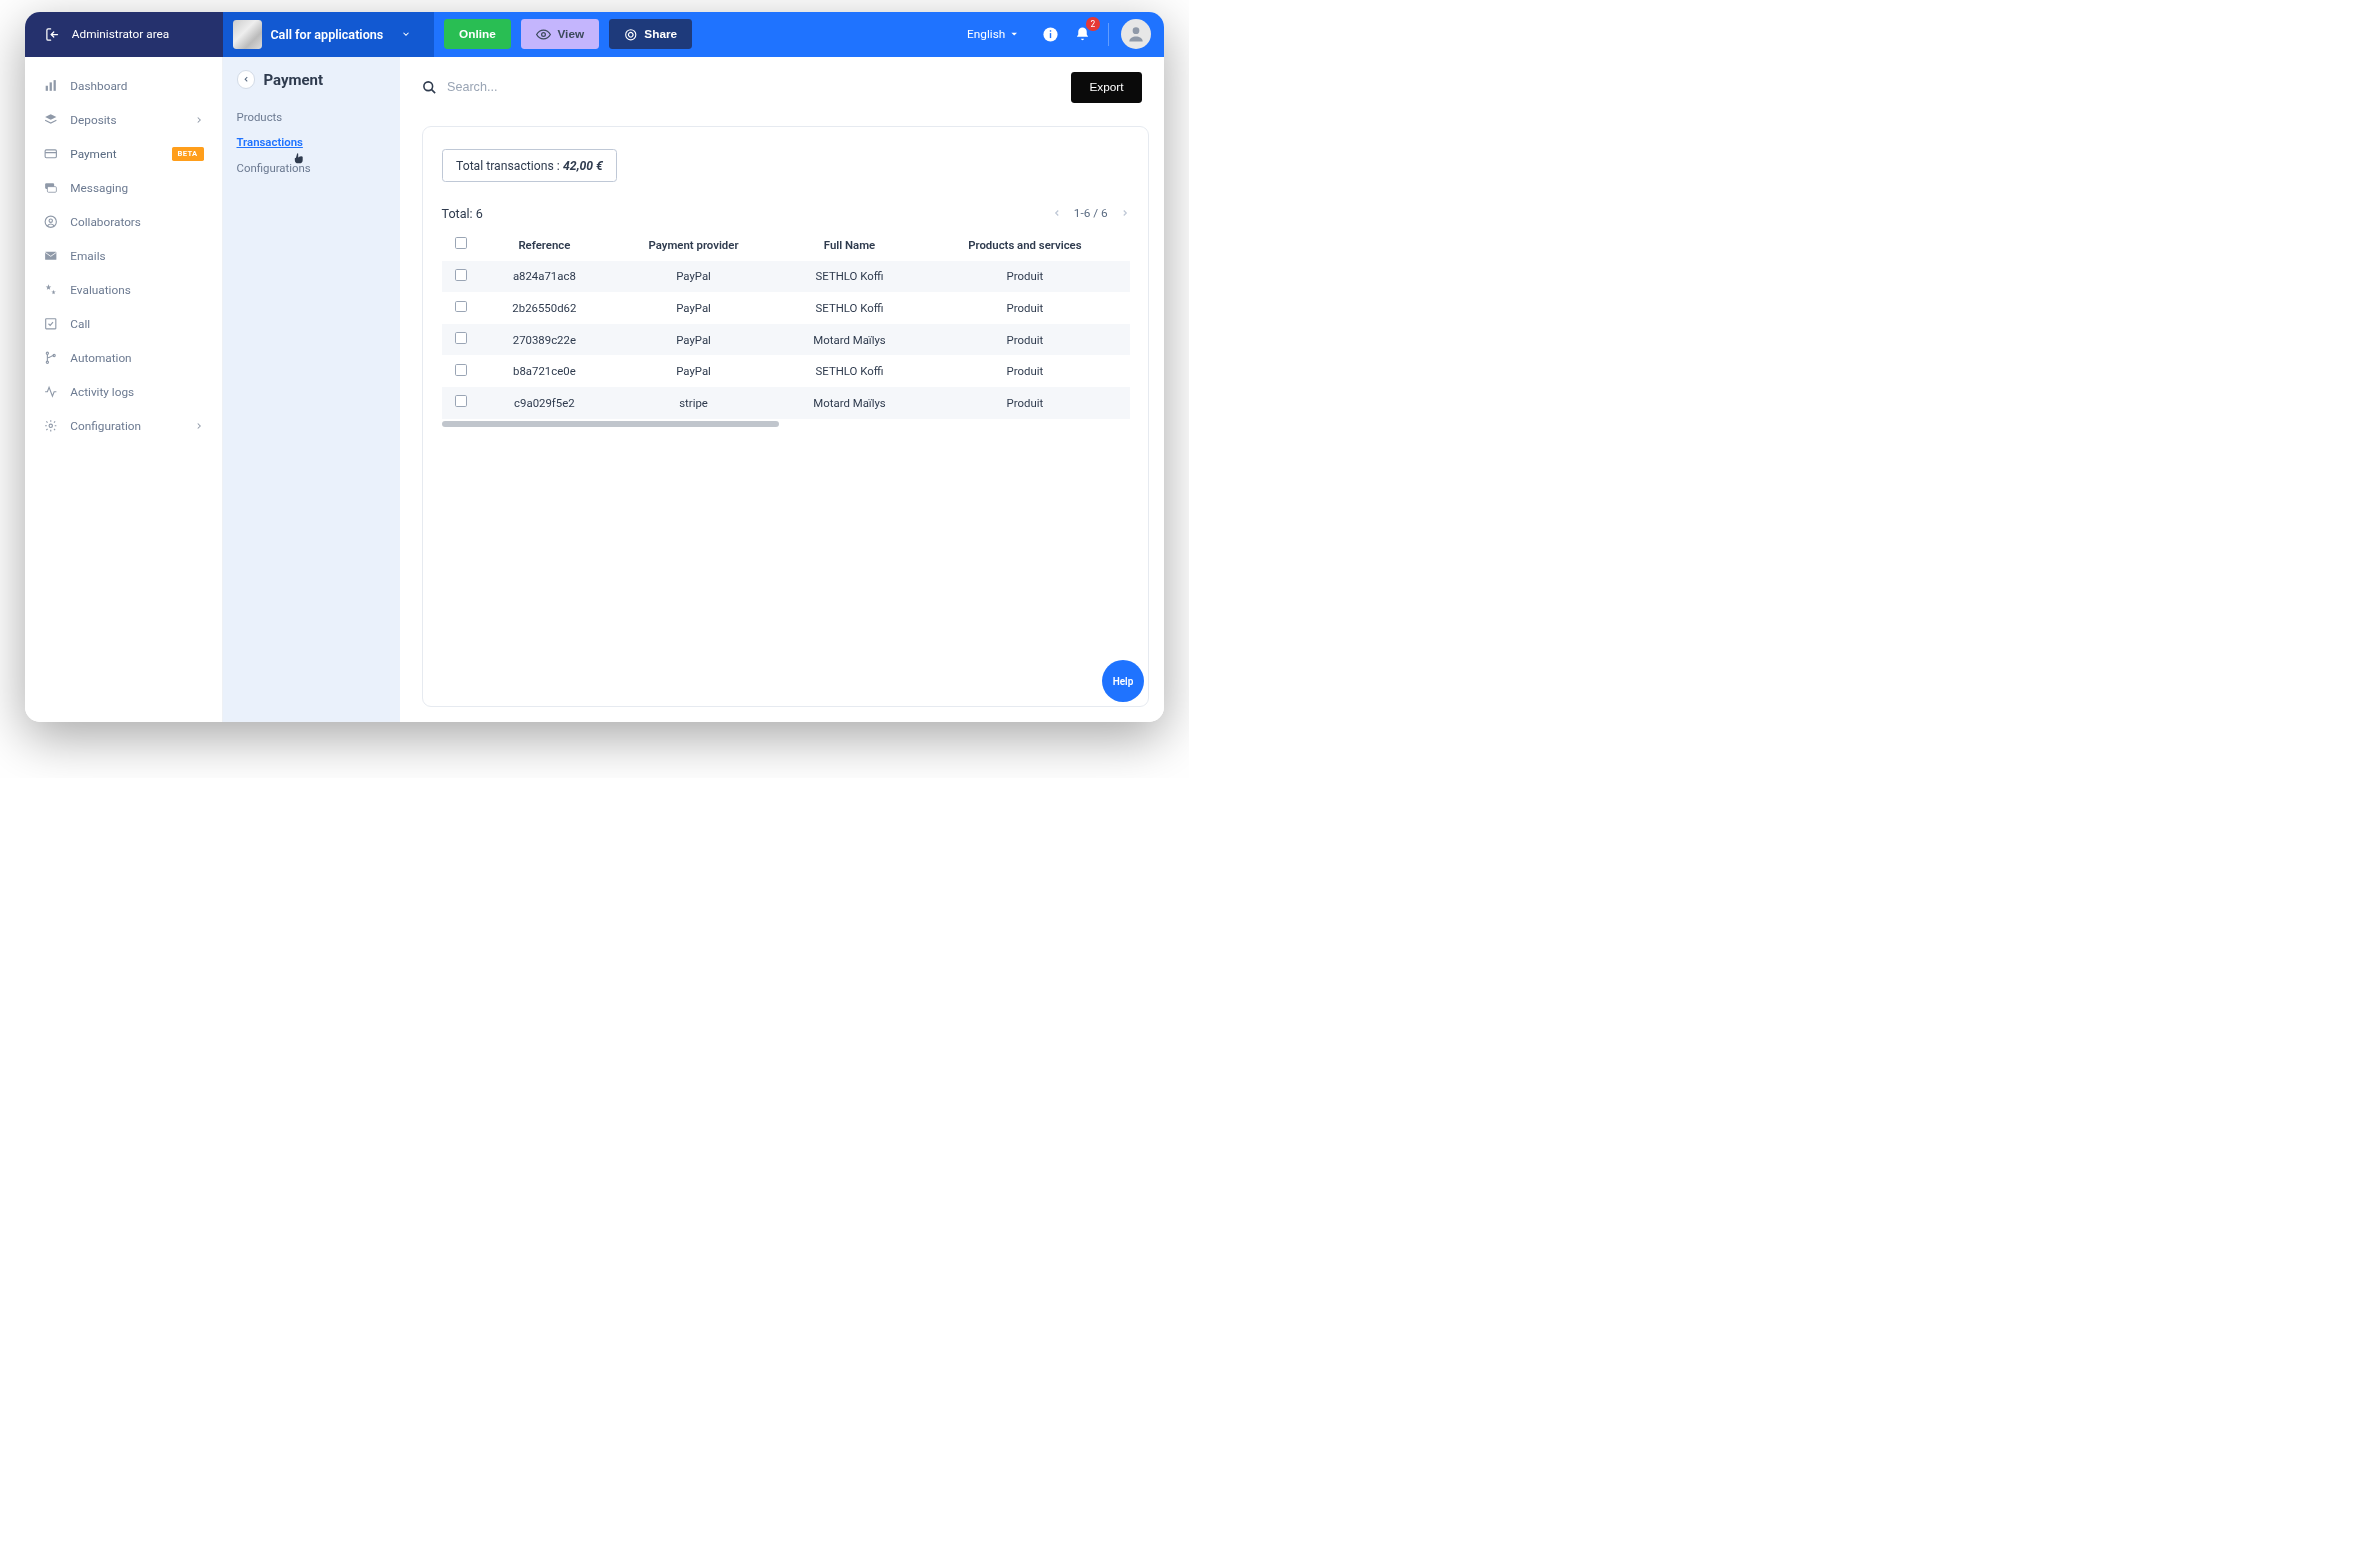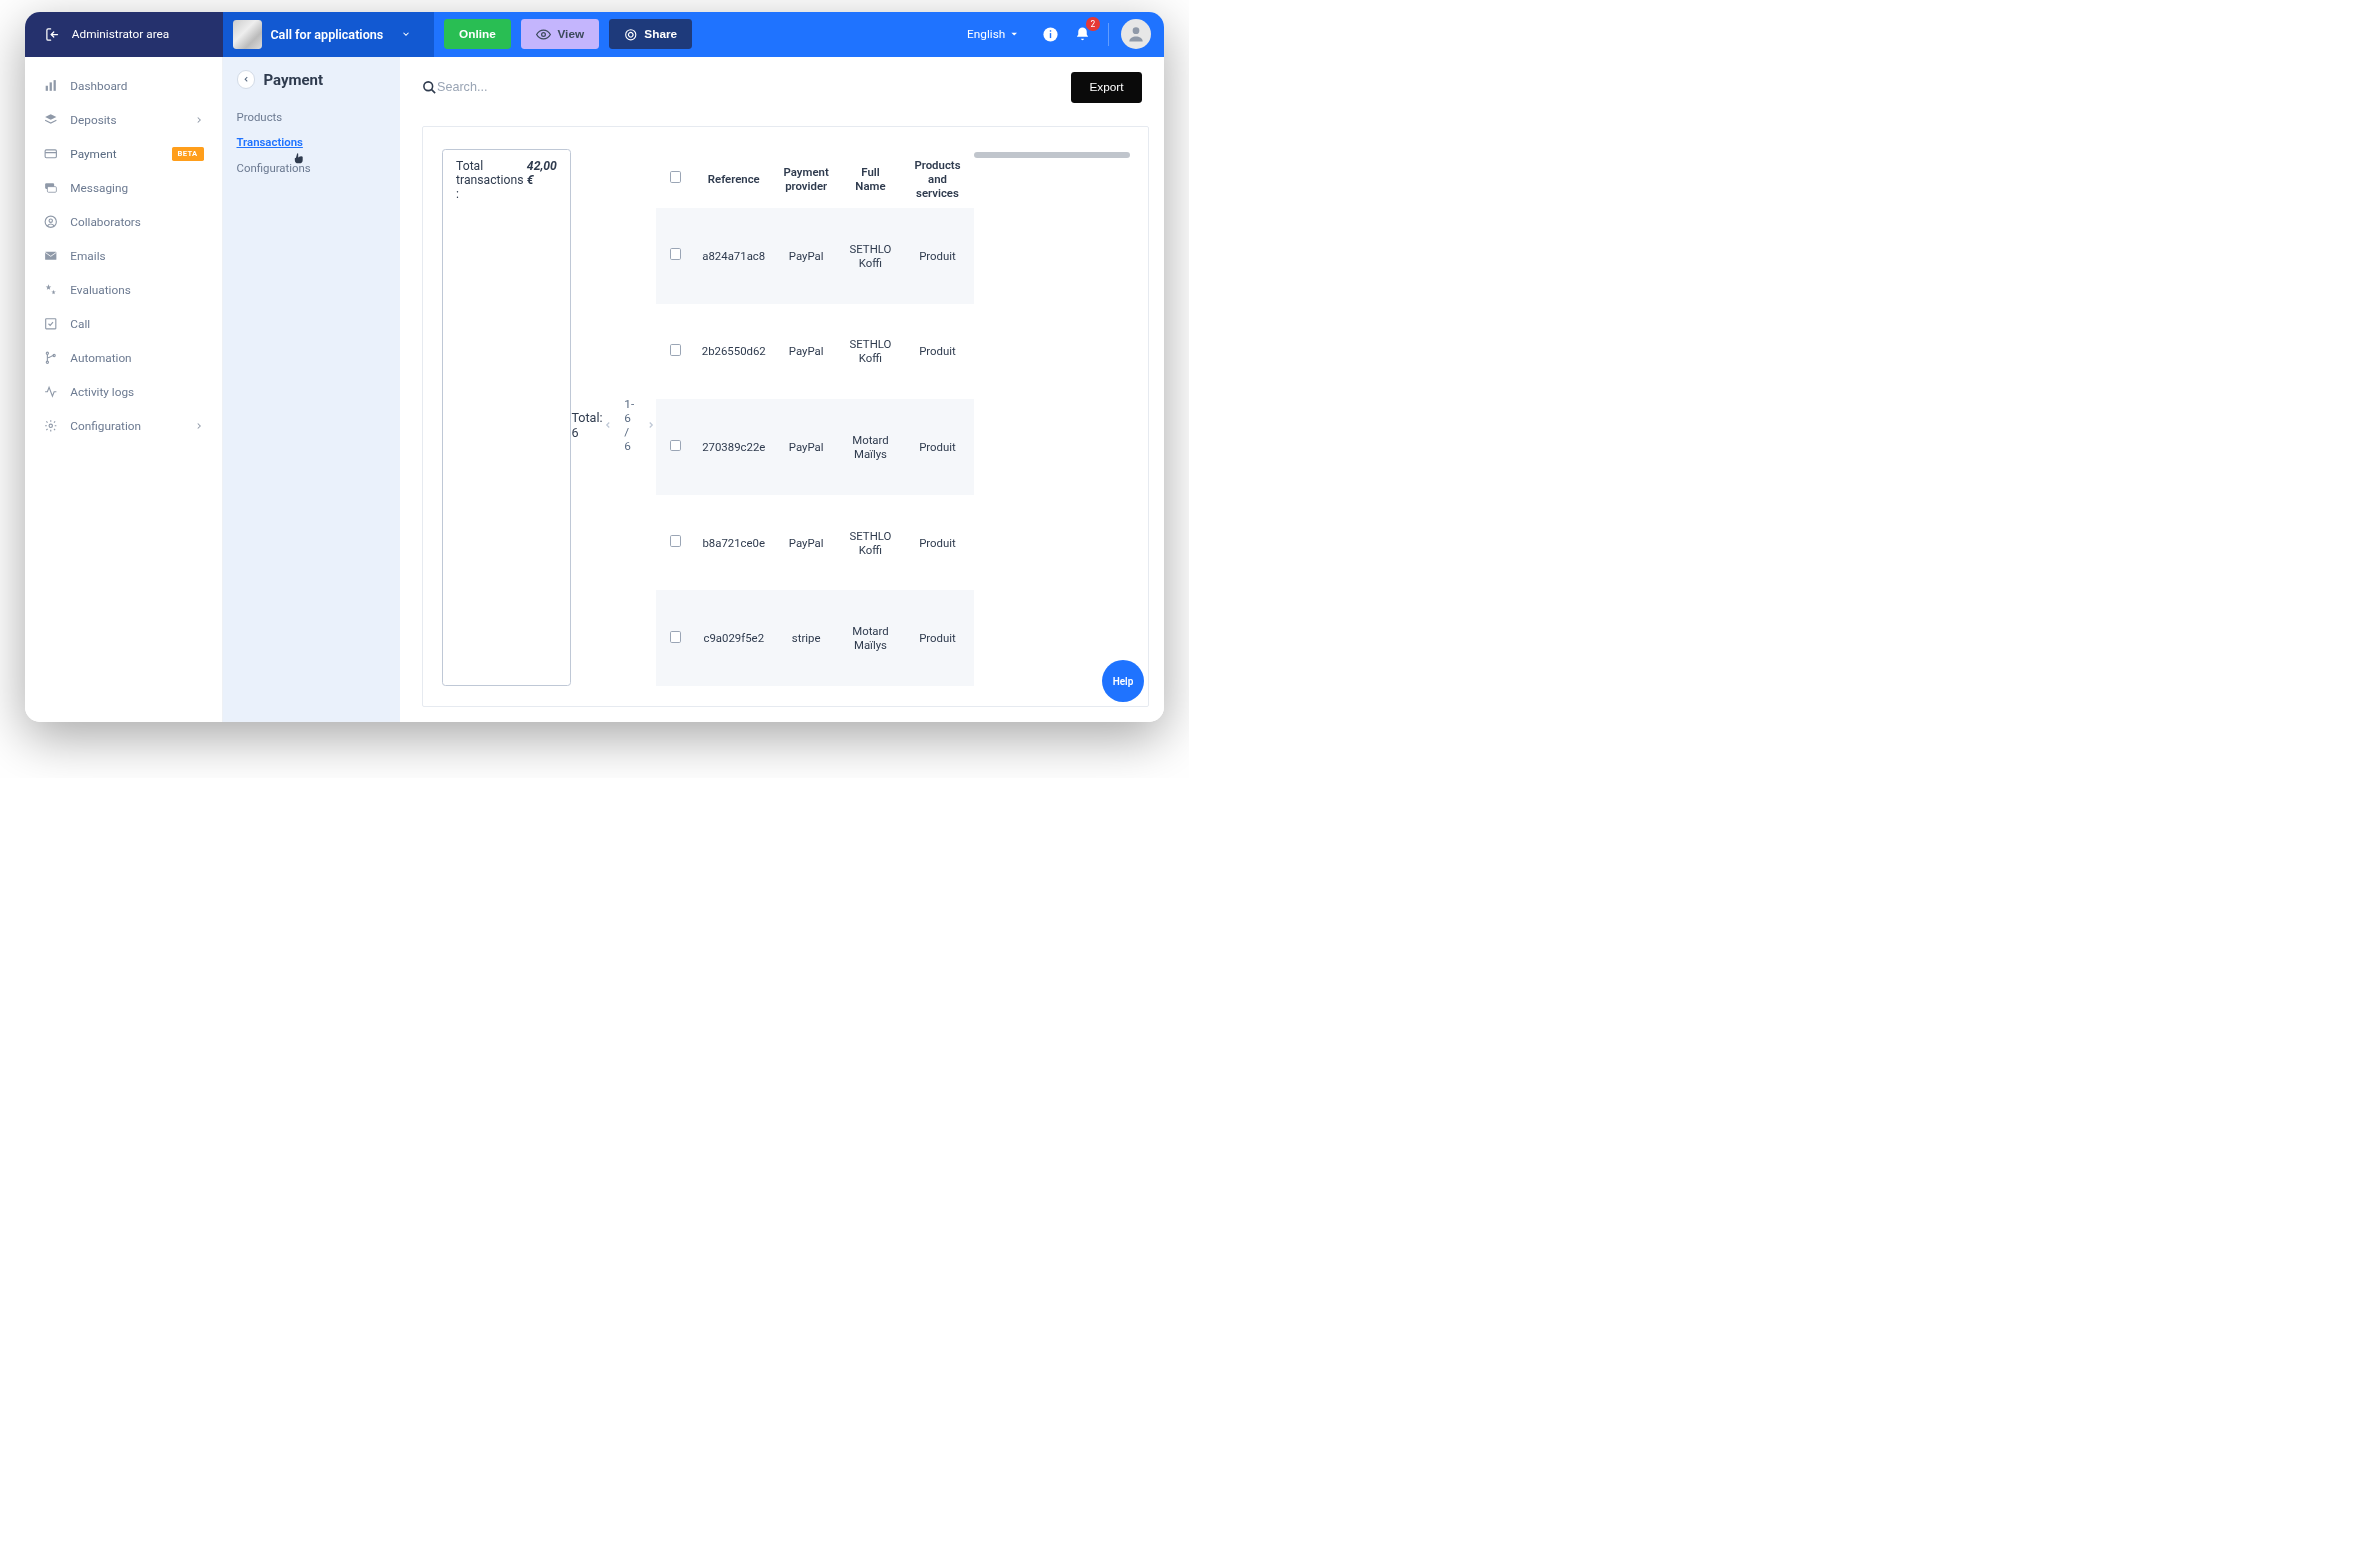"Search..." .search-wrap { gap: 0 -> 10px }
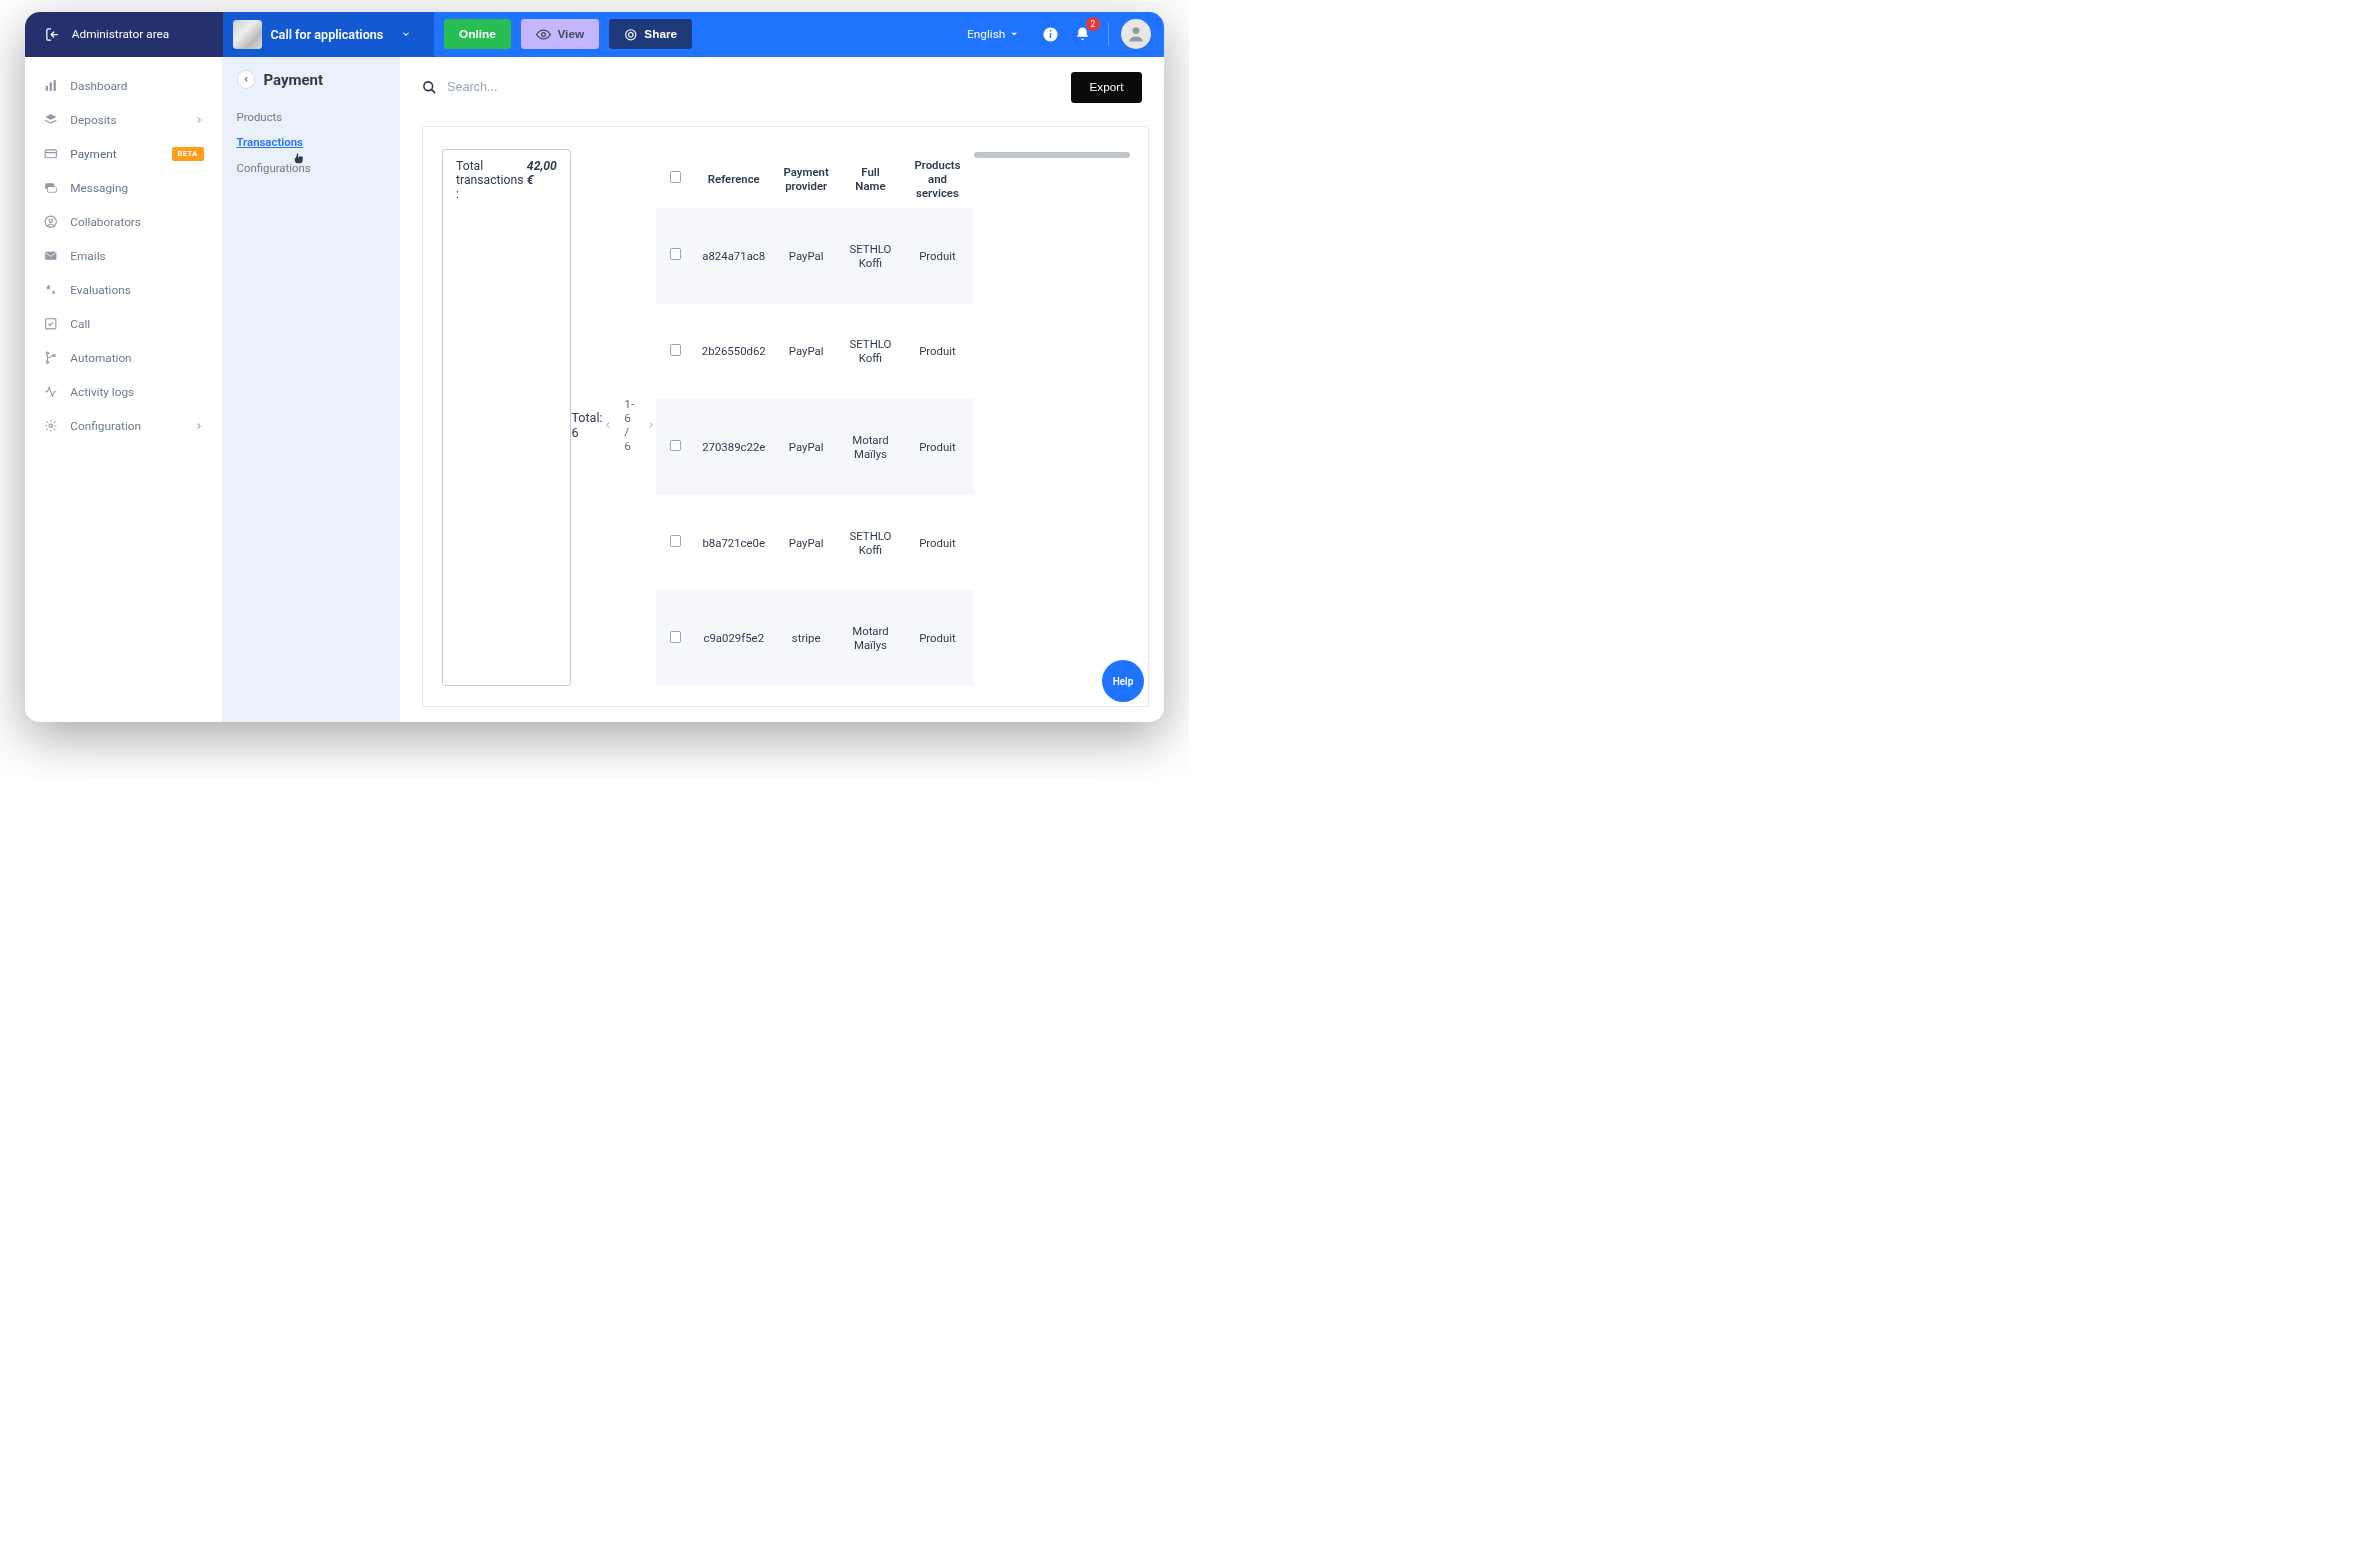"Total transactions :" .panel { border-radius: 2px -> 9px; flex-direction: row -> column }
